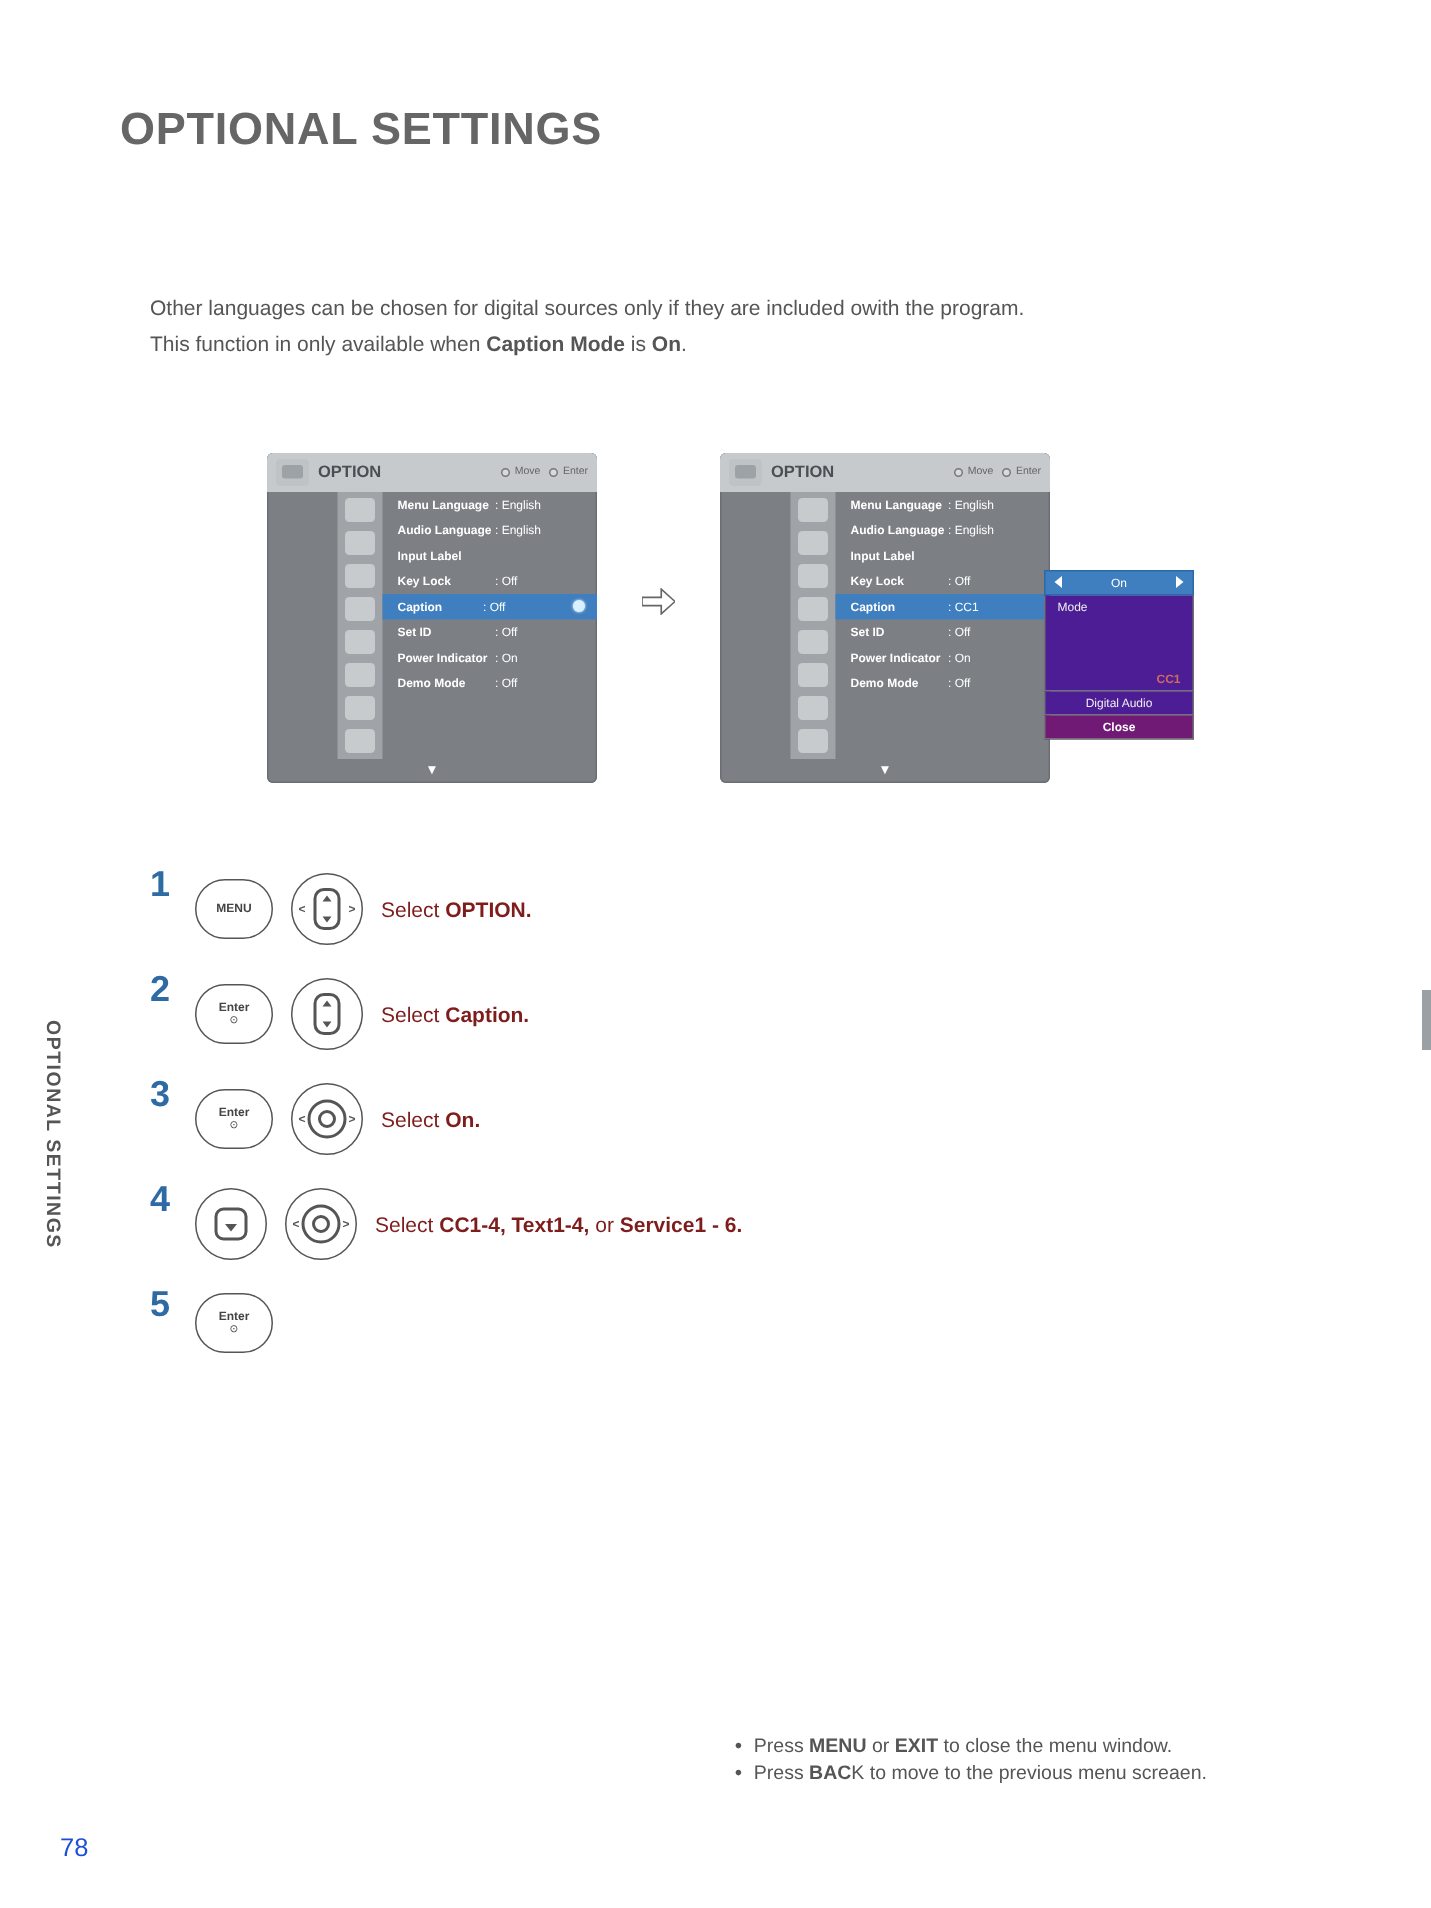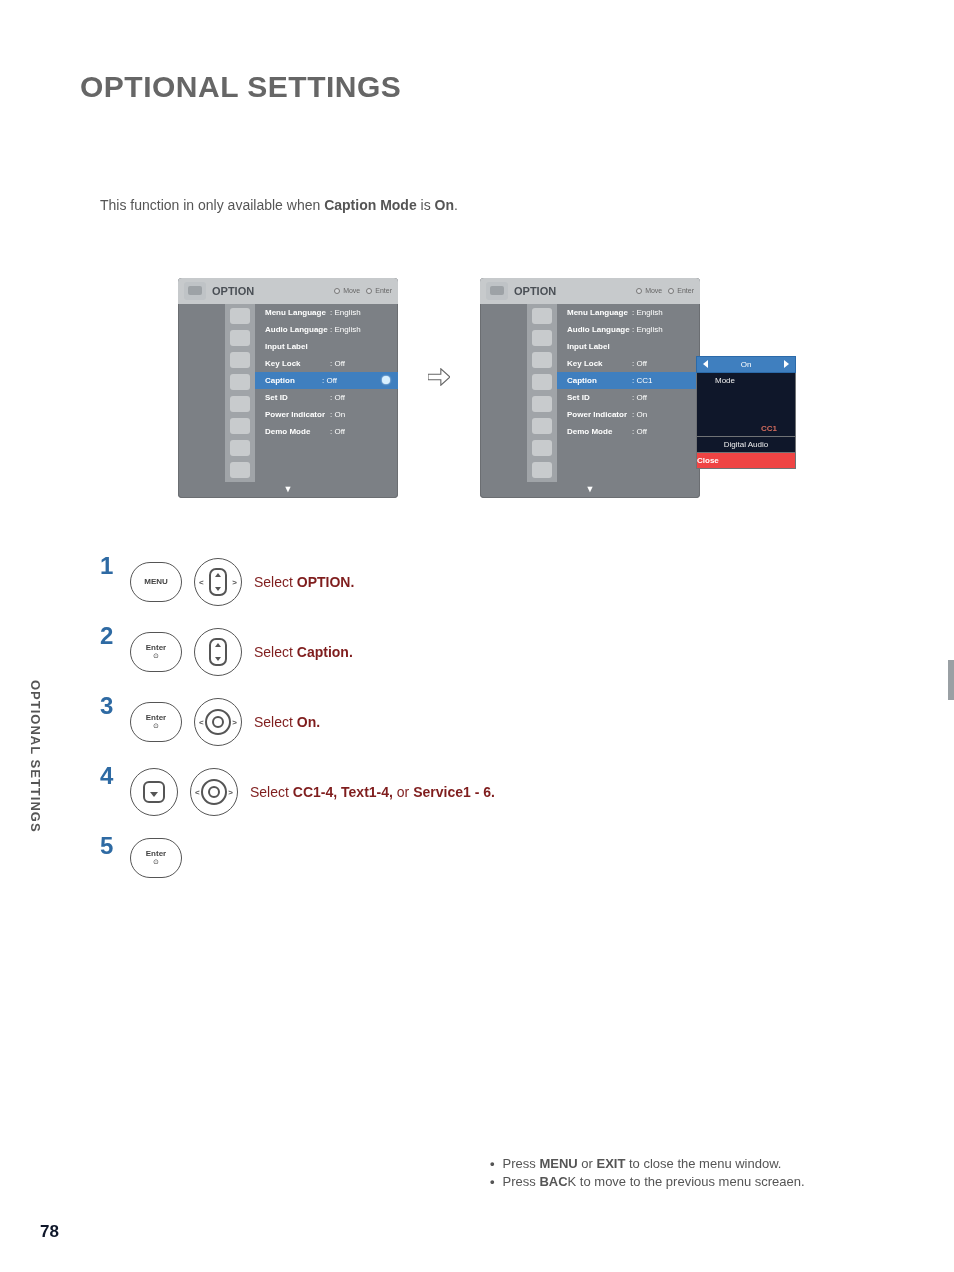"Other languages can be chosen" div { html: none -> <div>Other languages can be chosen for digital sources only if they are included owith the program.</div> }
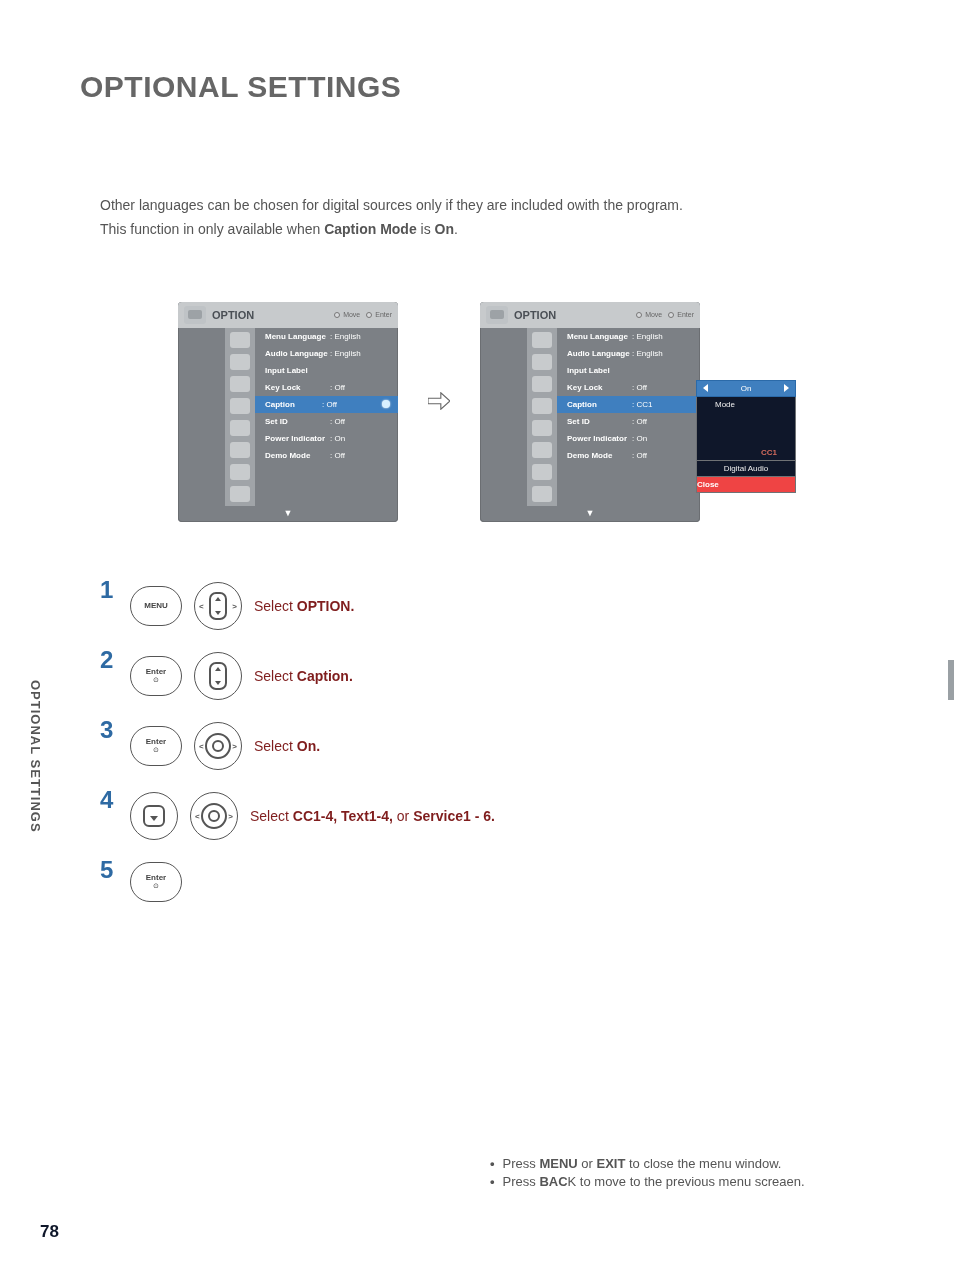"Mode" .popup-row { background: #0f172a -> #4c1d95; padding: 3px 18px -> 3px 8px }
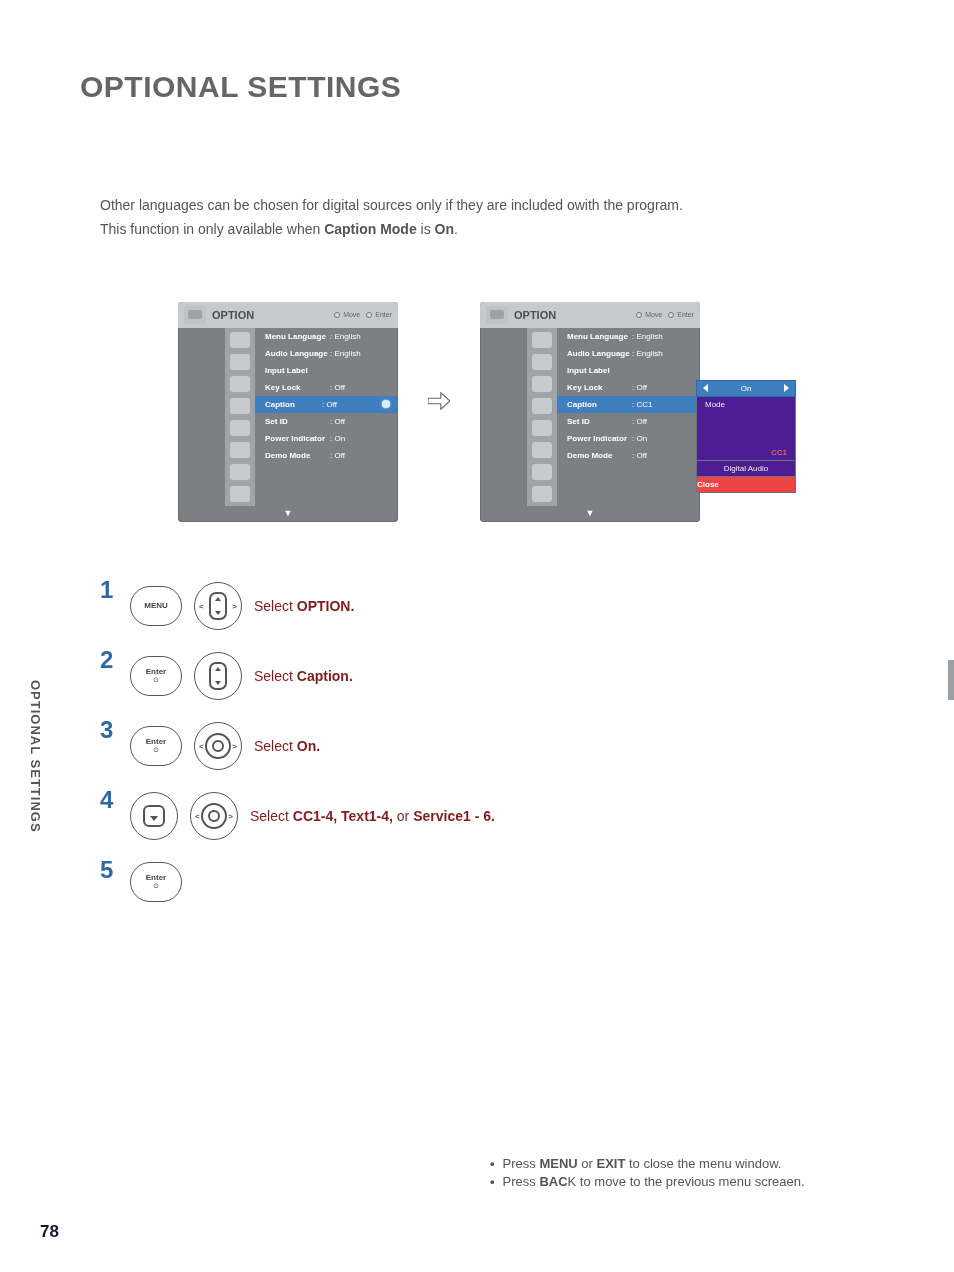"Close" .popup-btn { background: #ef4444 -> #701a75; text-align: left -> center }
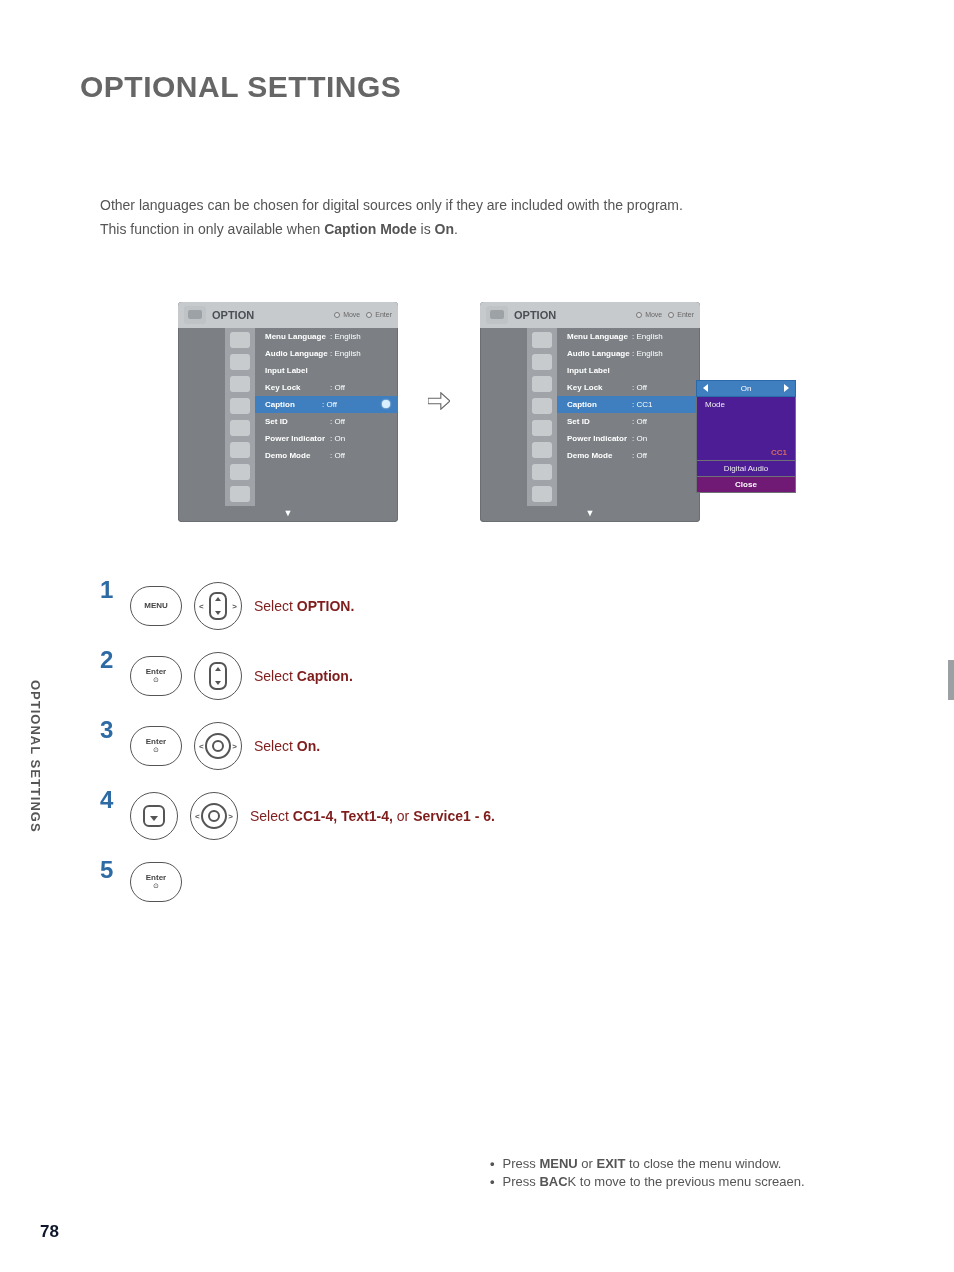"78" .page-num { color: #0f172a -> #1d4ed8; font-weight: 700 -> 400 }
